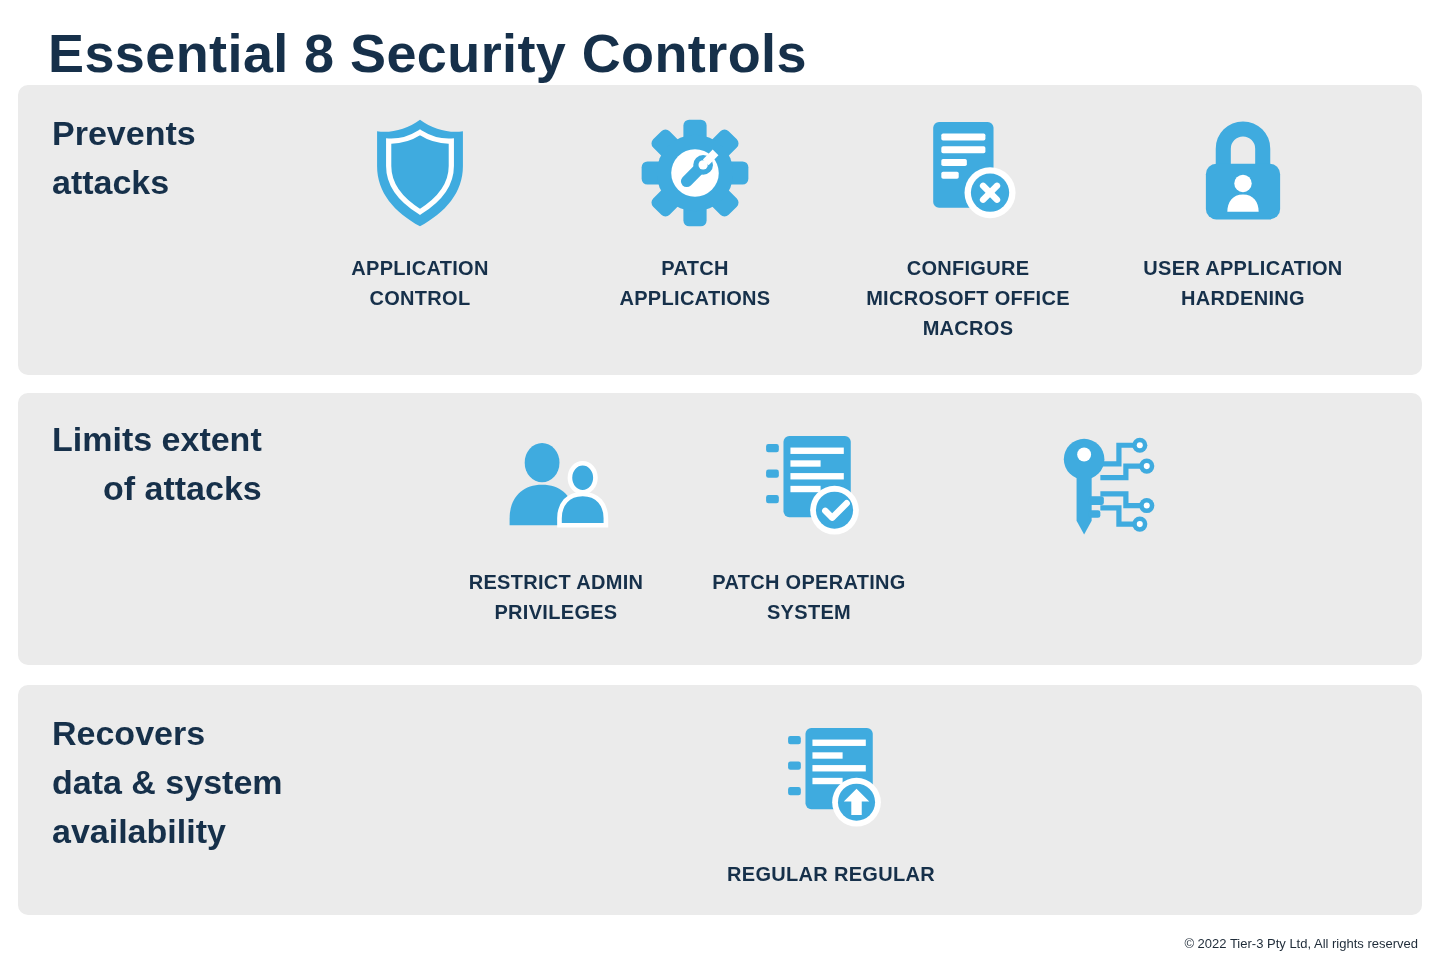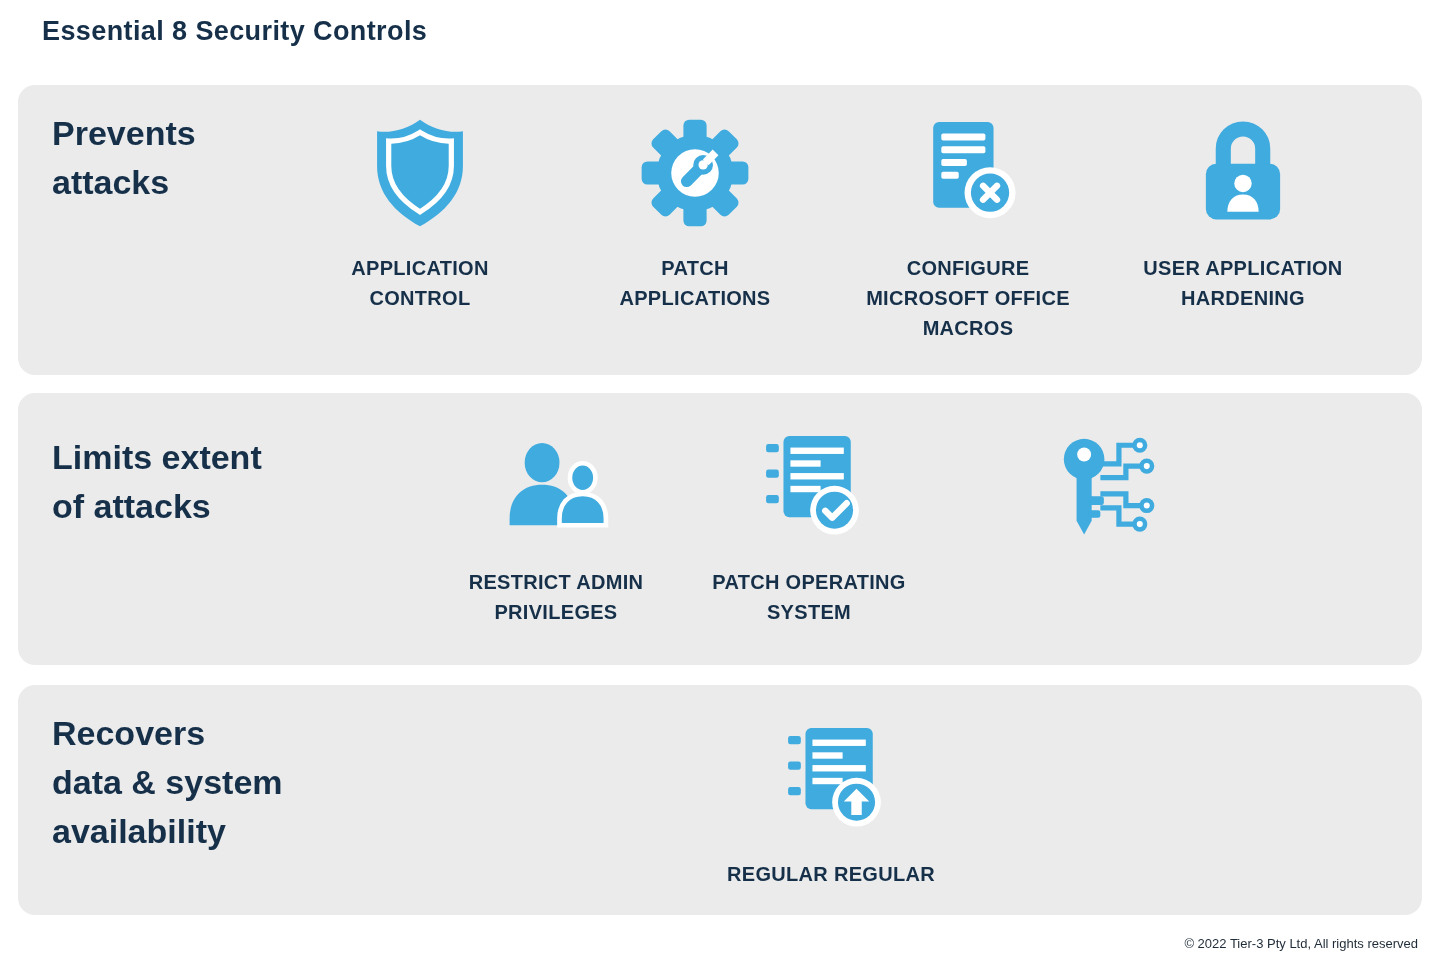"Essential 8 Security Controls" .title { font-size: 27px -> 54px; margin: 6px -> 12px }
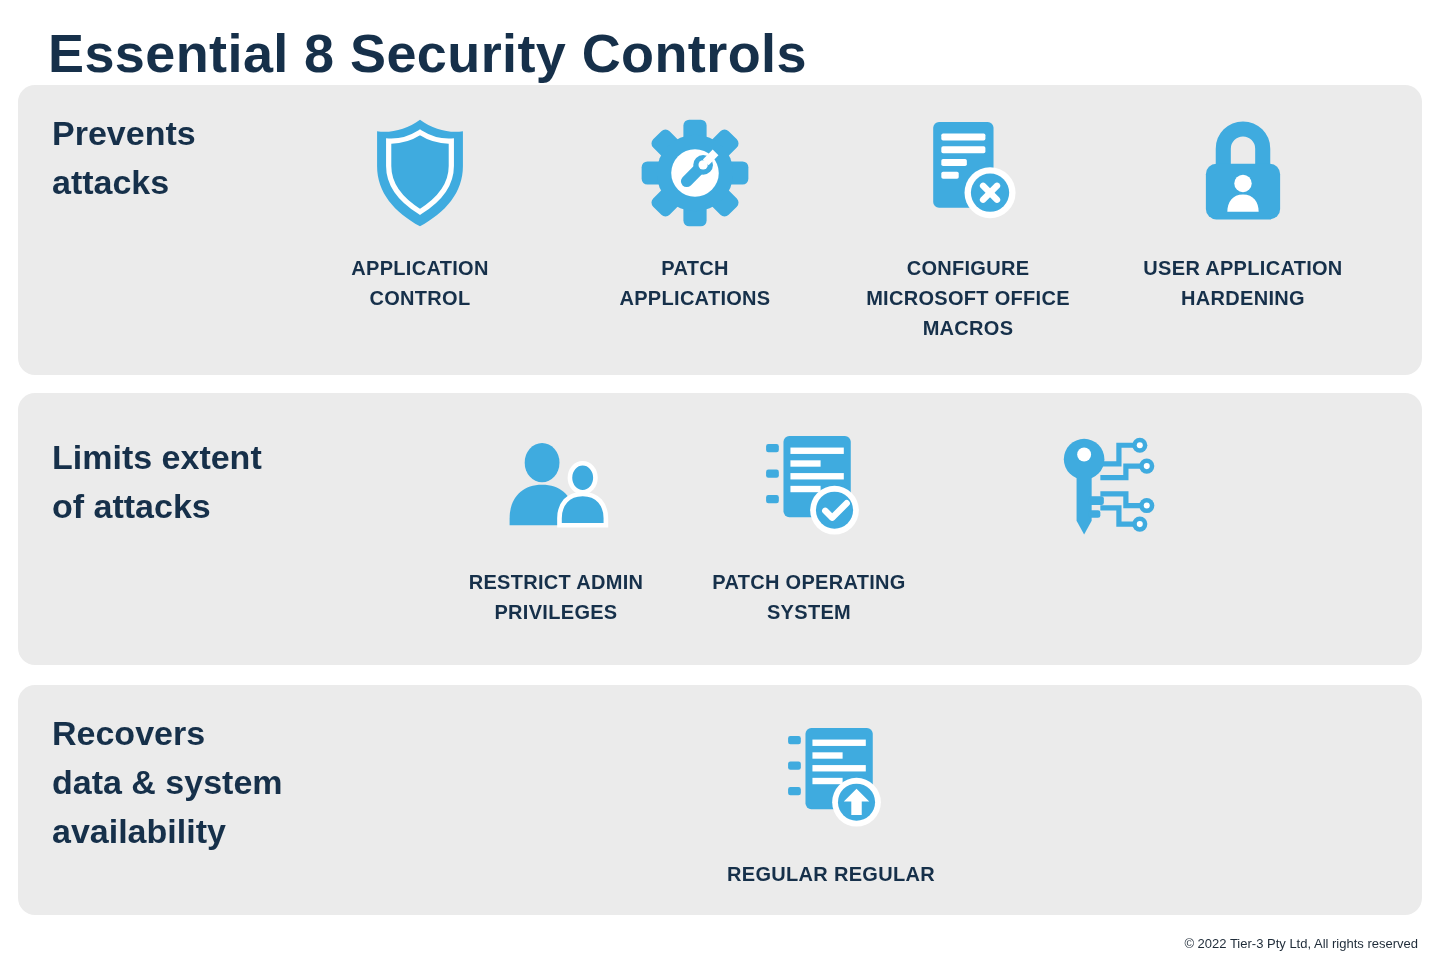"Prevents" .row { border-radius: 17px -> 10px }
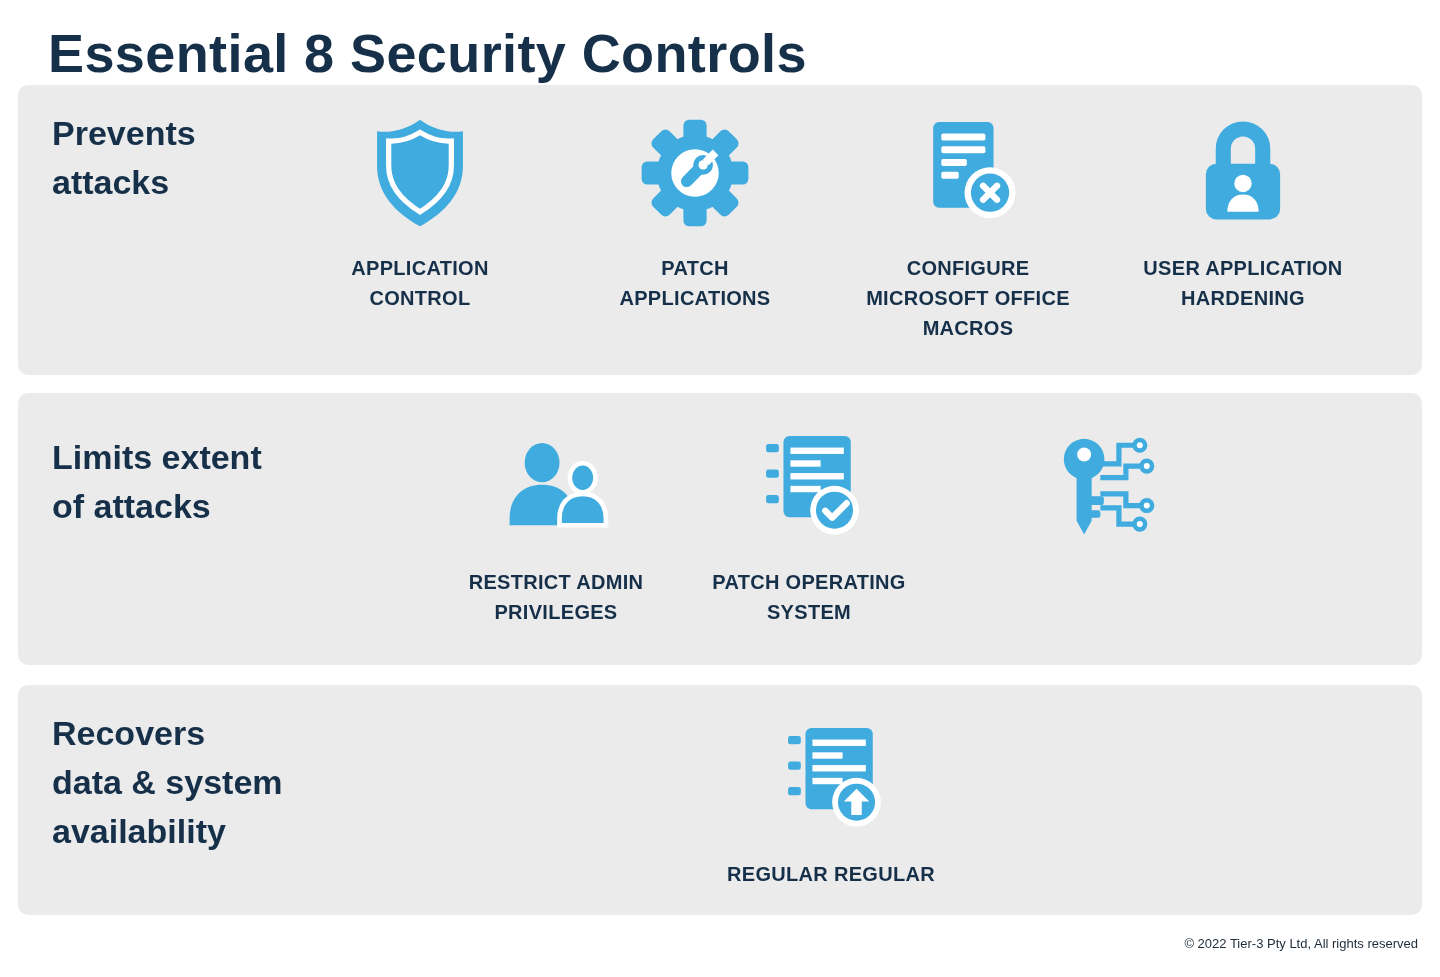"Limits extent" #row2 .row-label { text-align: none -> right; top: 40px -> 22px }
